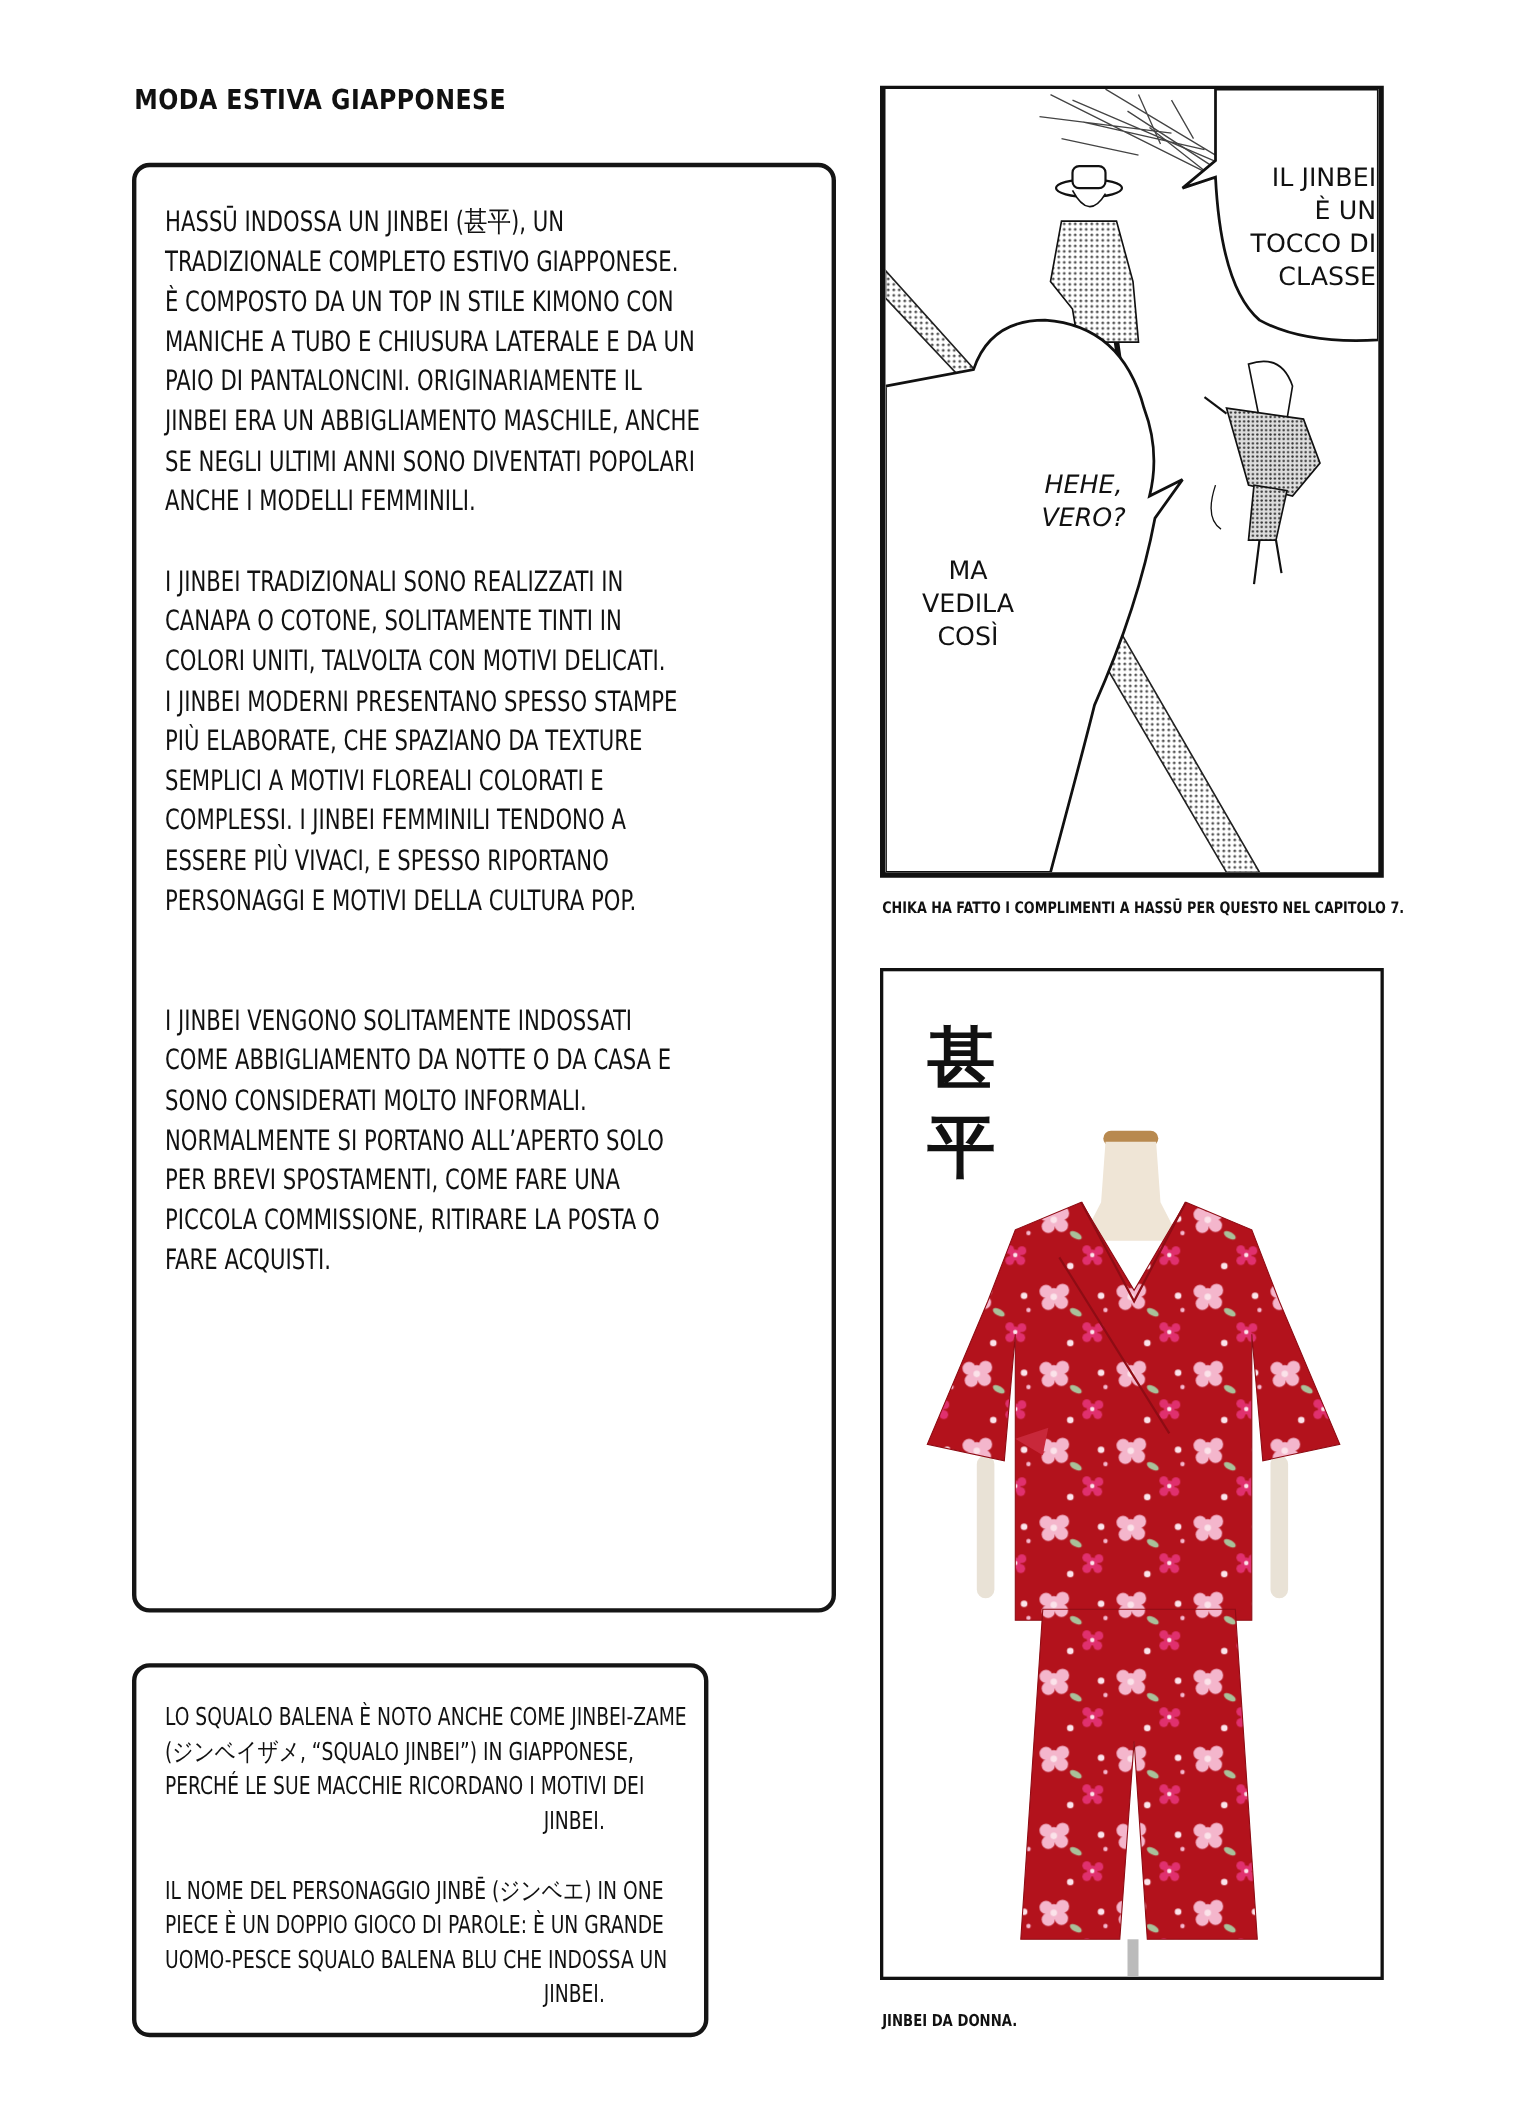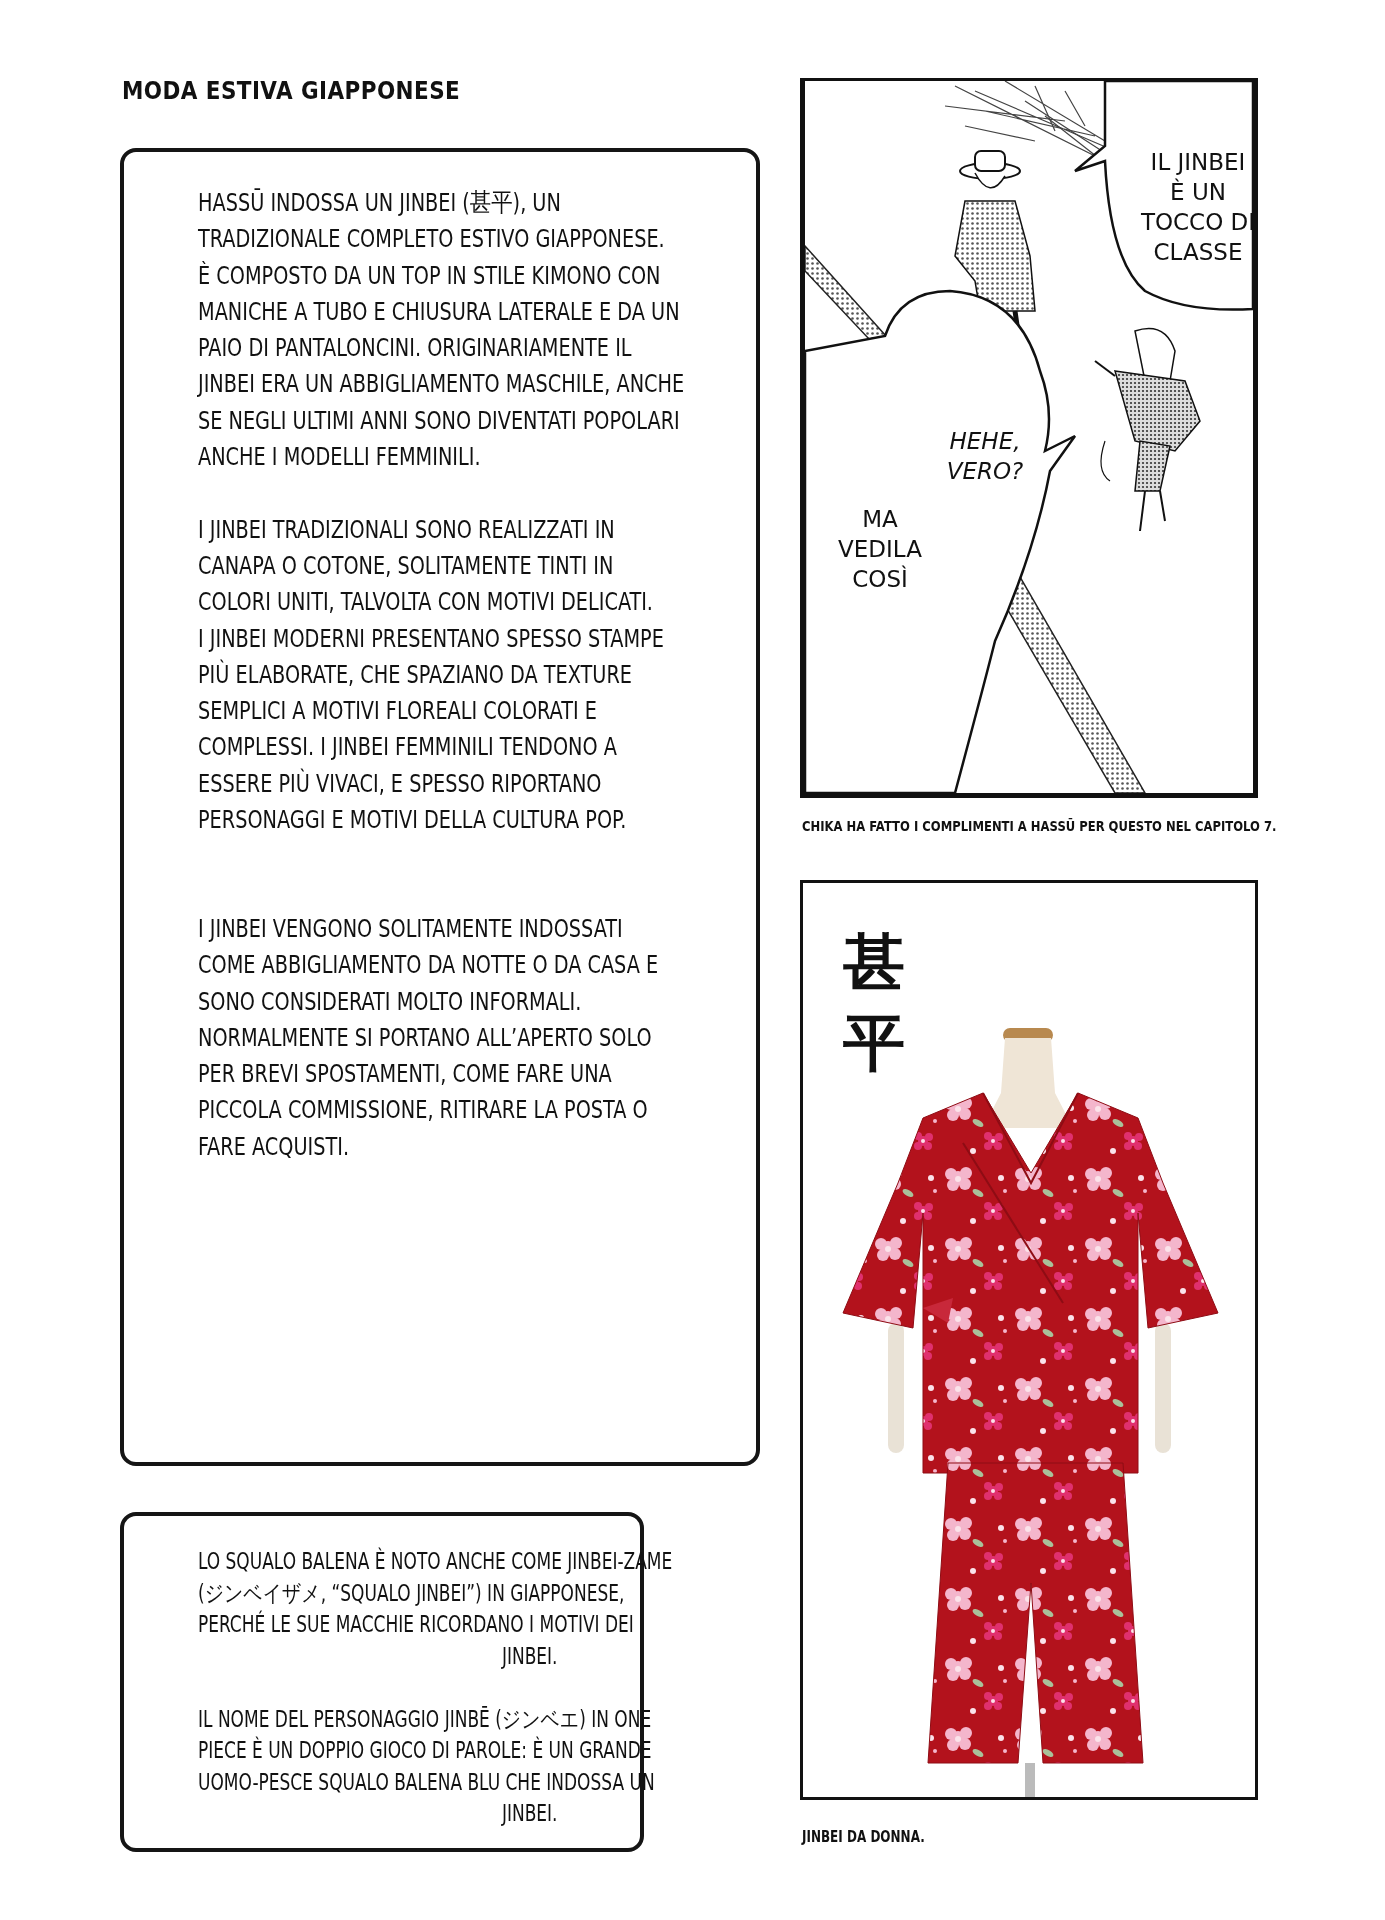"IL JINBEI" div.bubble-text { left: 323px -> 306px; text-align: none -> right }
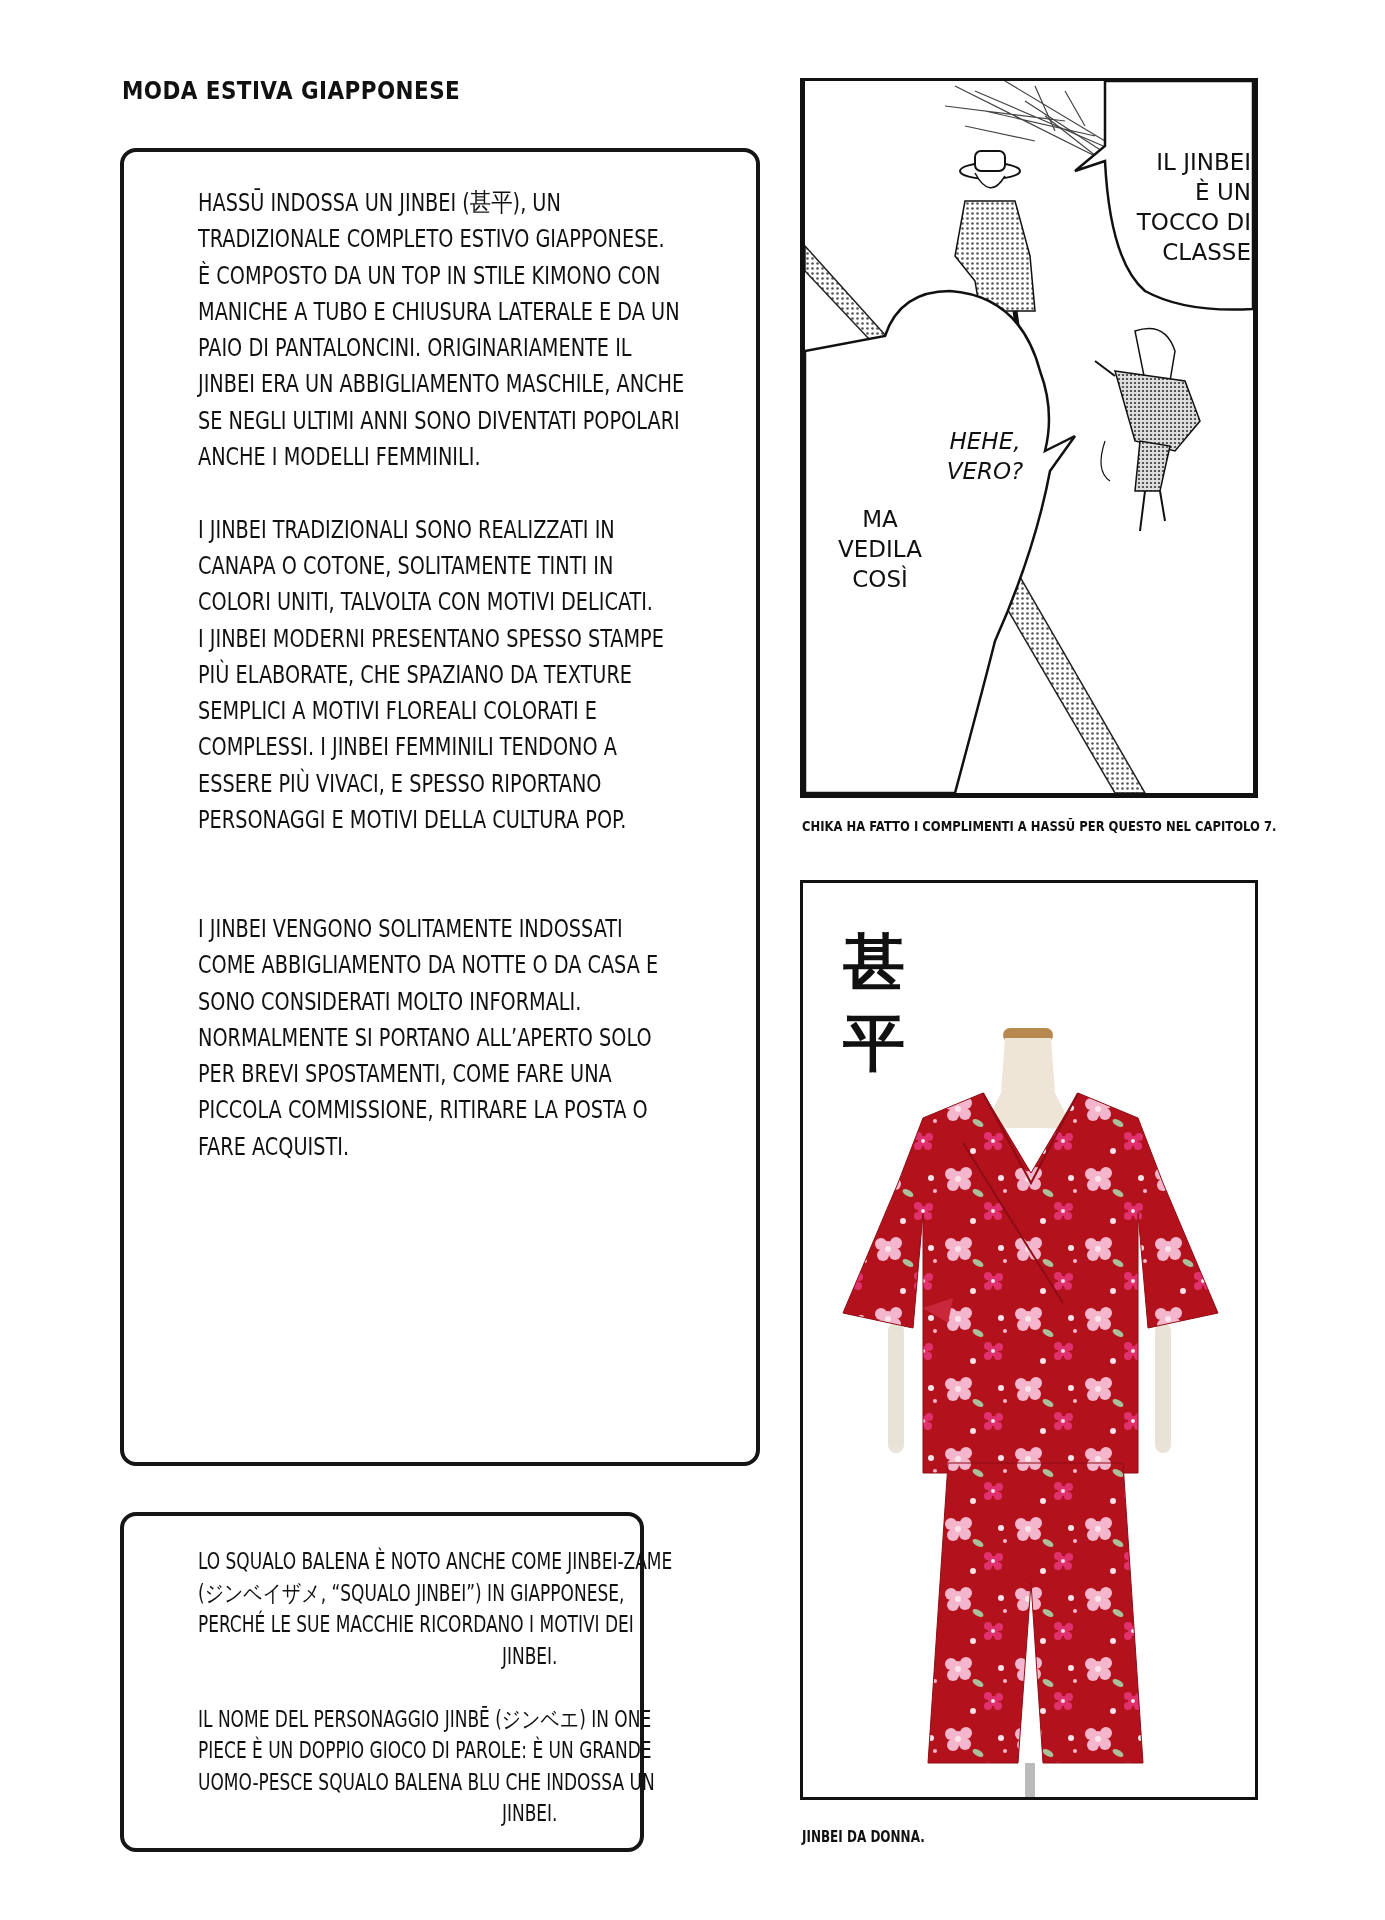"HASSŪ INDOSSA UN JINBEI (甚平)," .txt { margin-left: 48px -> none }
